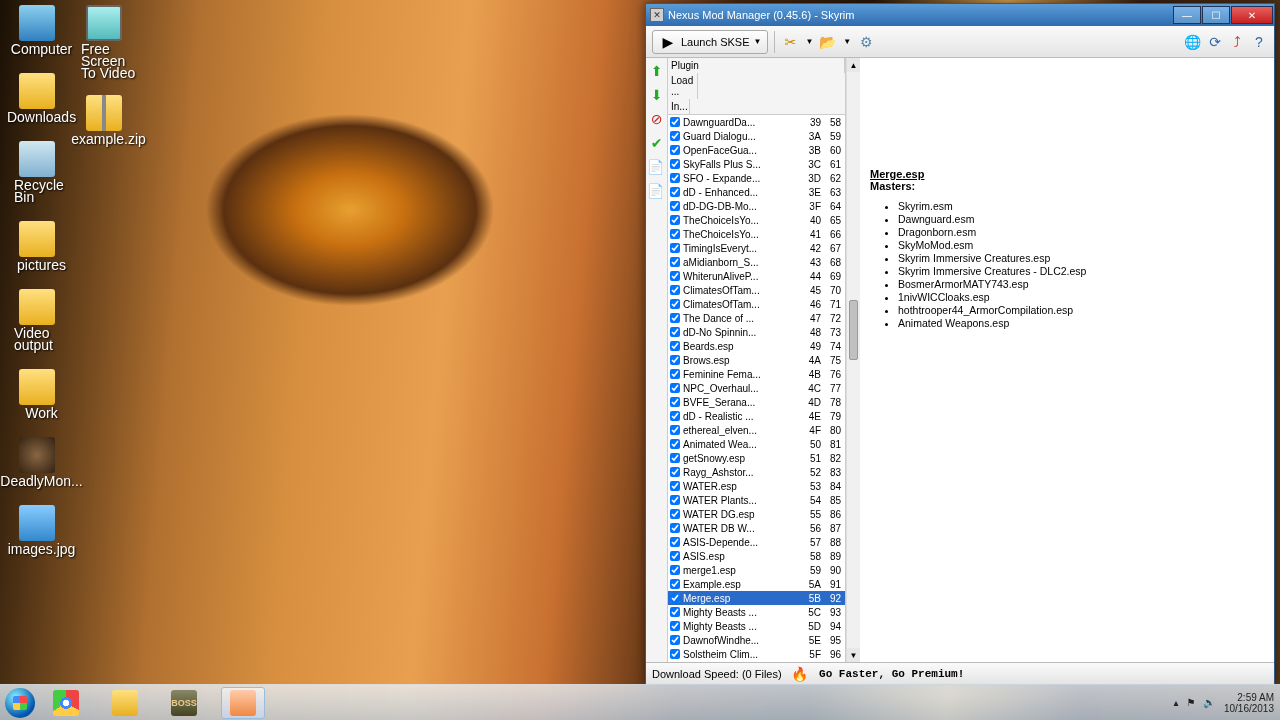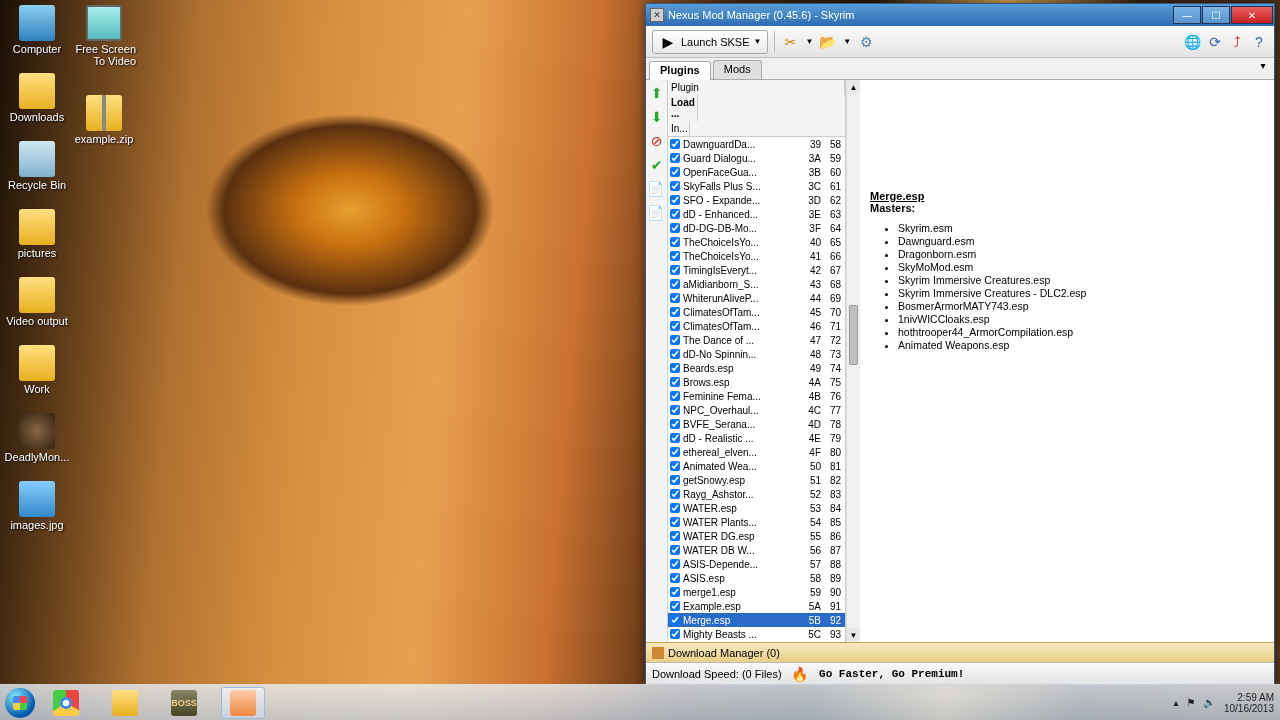"Computer" .desktop-icon .lbl { font-size: 11px -> 14px; margin-left: none -> 9px; text-align: right -> left }
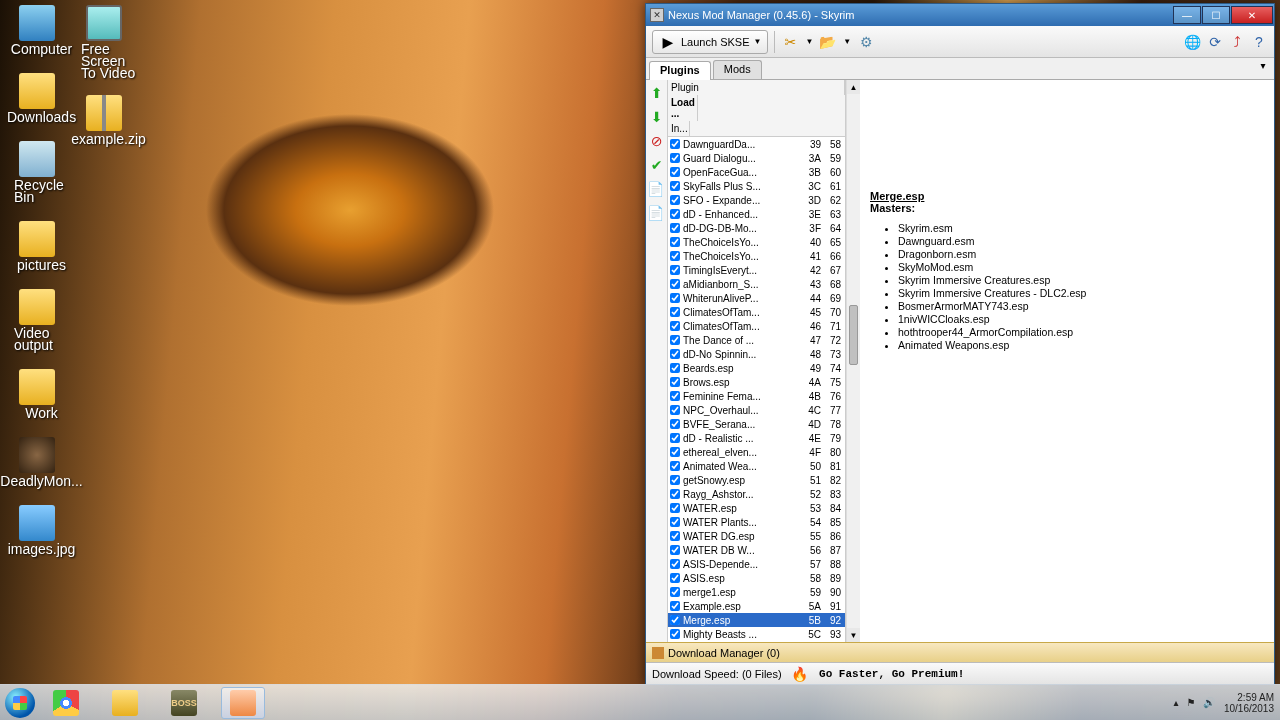"Plugins" div.tabs { html: <div> <div><span>Plugins</span></div> <div><span>Mods</span></div> <div>▾</div> </div> -> none }
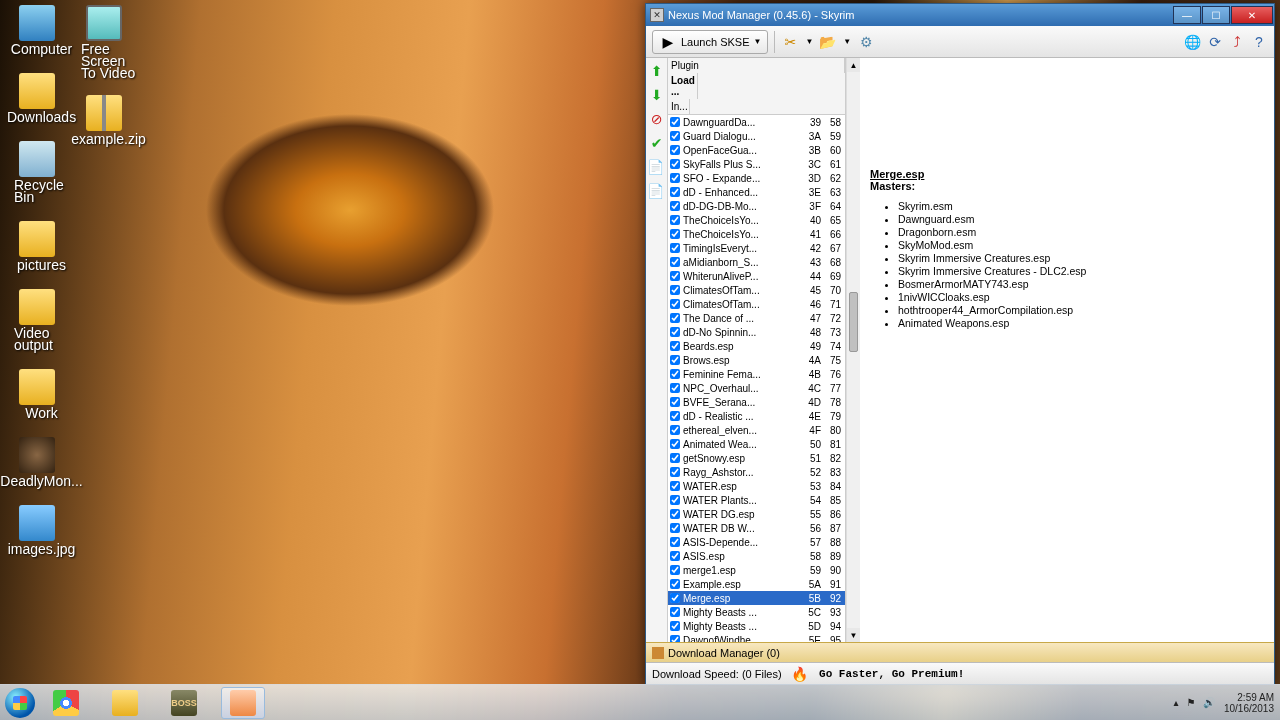"Load ..." .pl-head .c-load { font-weight: bold -> none }
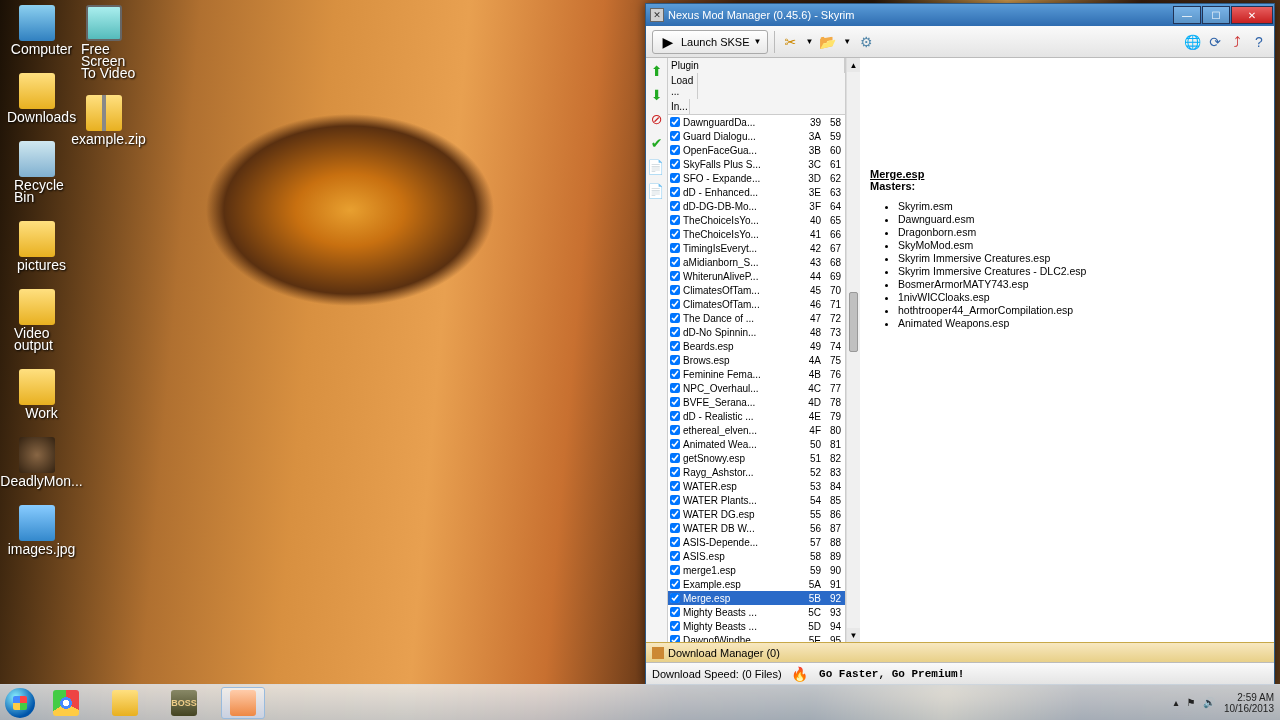"Download Manager (0)" div.dlmgr { html: <div> <span></span> <span>Download Manager (0)</span> </div> -> none }
